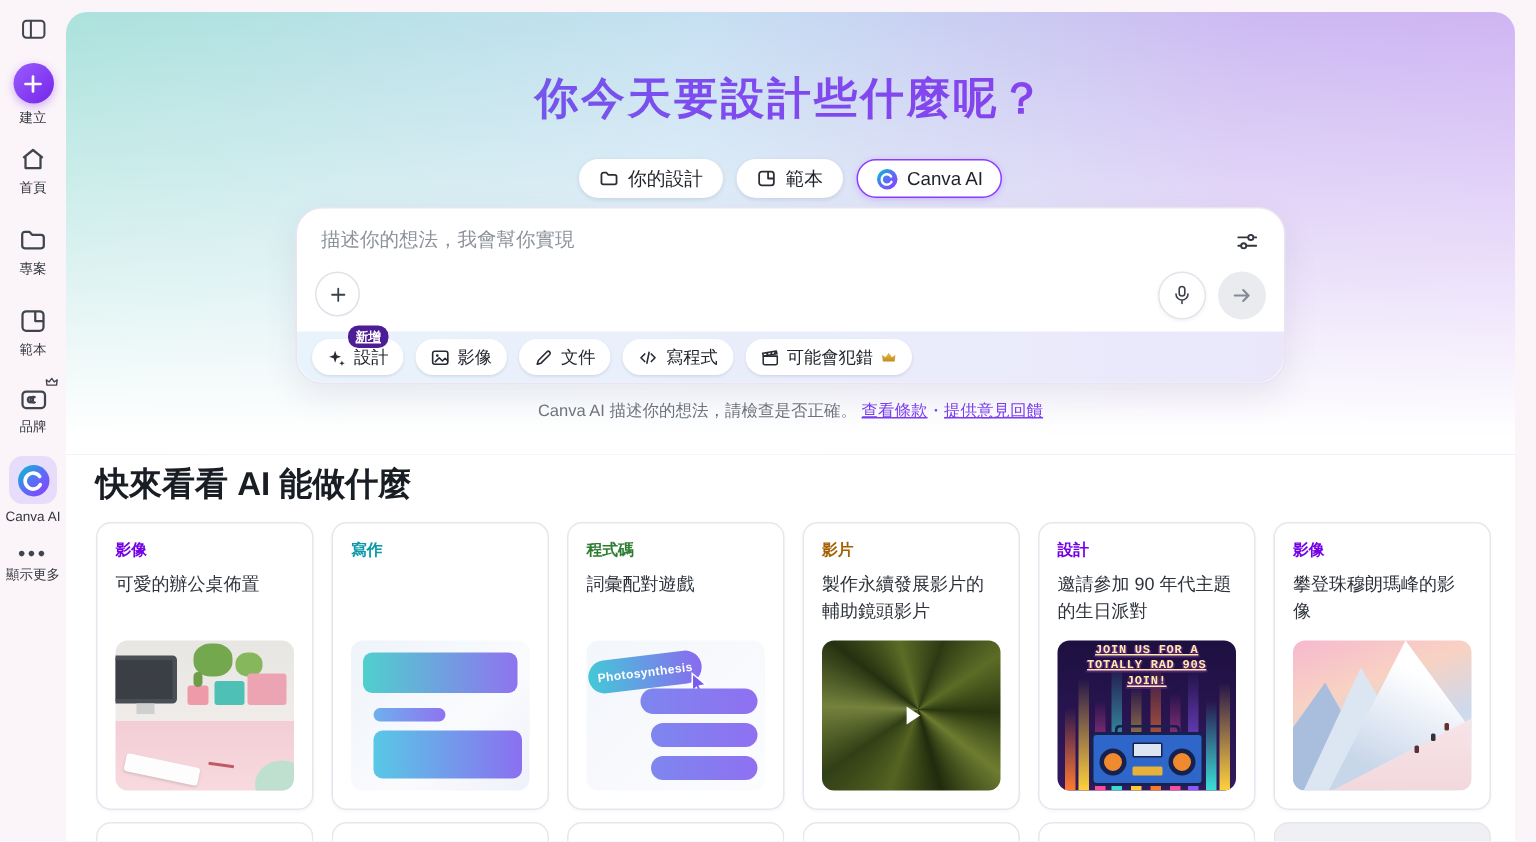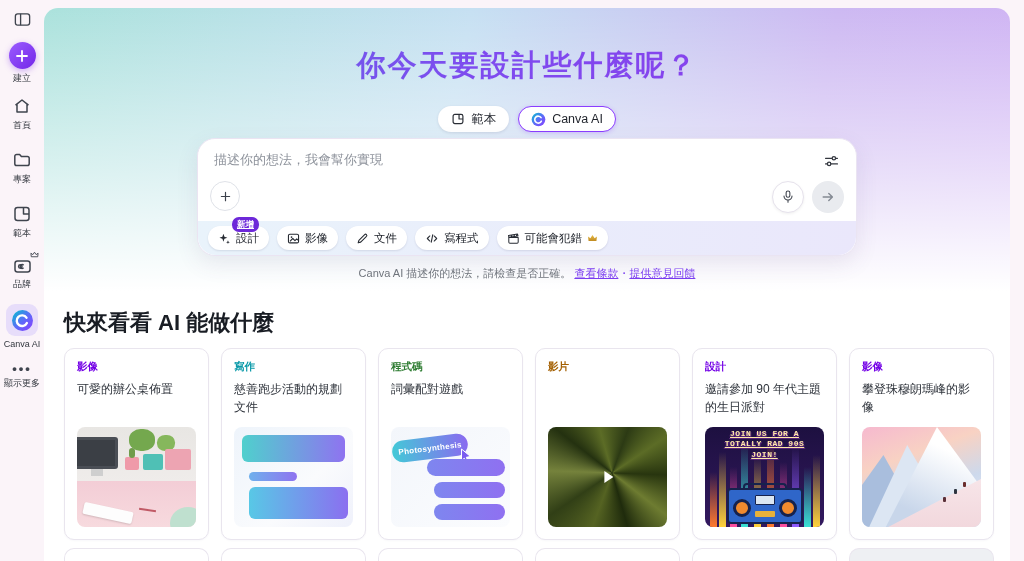"你的設計" div.tab-pill { html: none -> <div> <span> <svg> <path></path> </svg> </span> <span>你的設計</span> </div> }
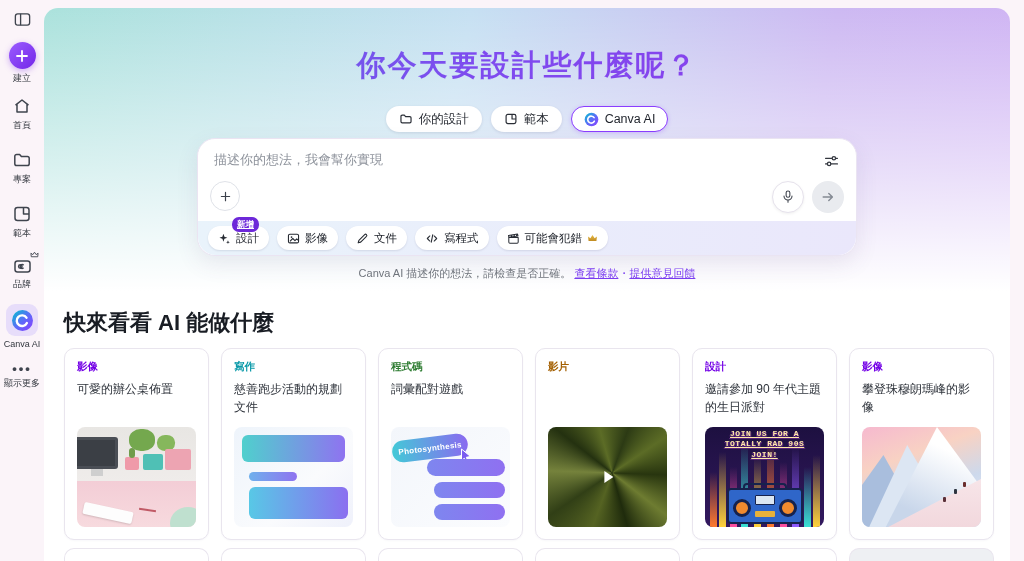"新增" .chip-badge { background: #6d28d9 -> #4c1d95 }
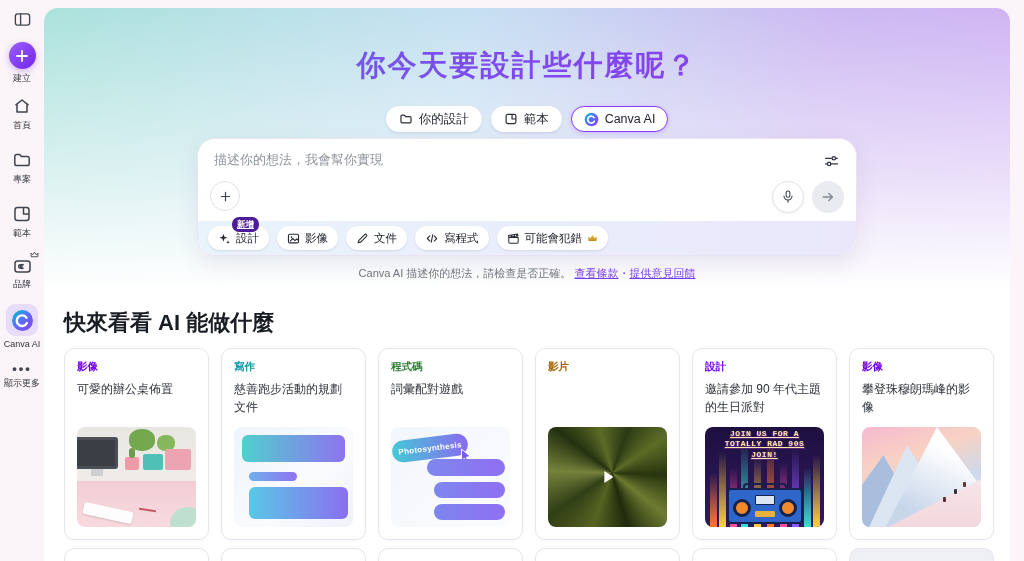"慈善跑步活動的規劃文件" div.card-title { html: <div>慈善跑步活動的規劃文件</div> -> none }
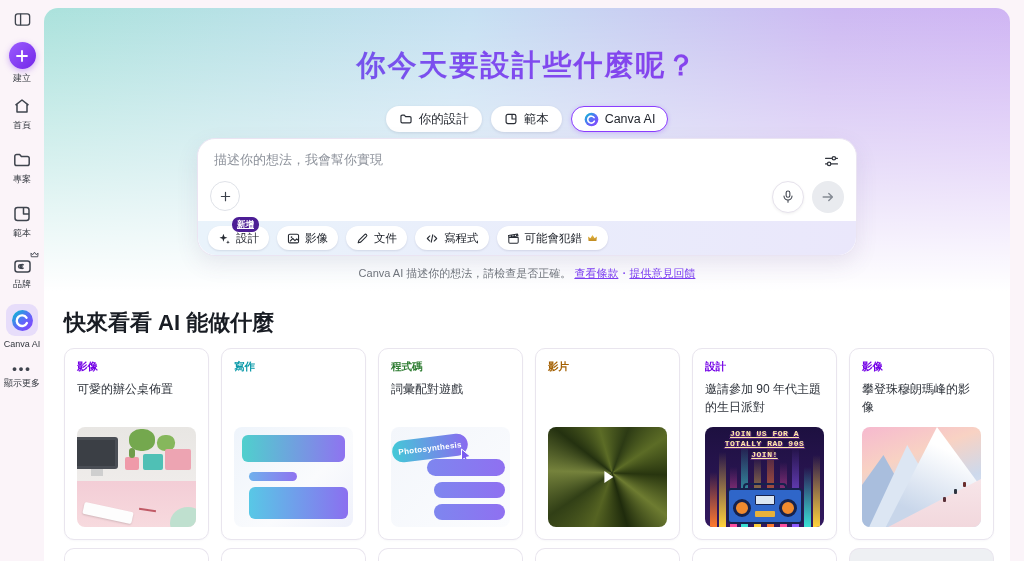"製作永續發展影片的輔助鏡頭影片" div.card-title { html: none -> <div>製作永續發展影片的輔助鏡頭影片</div> }
